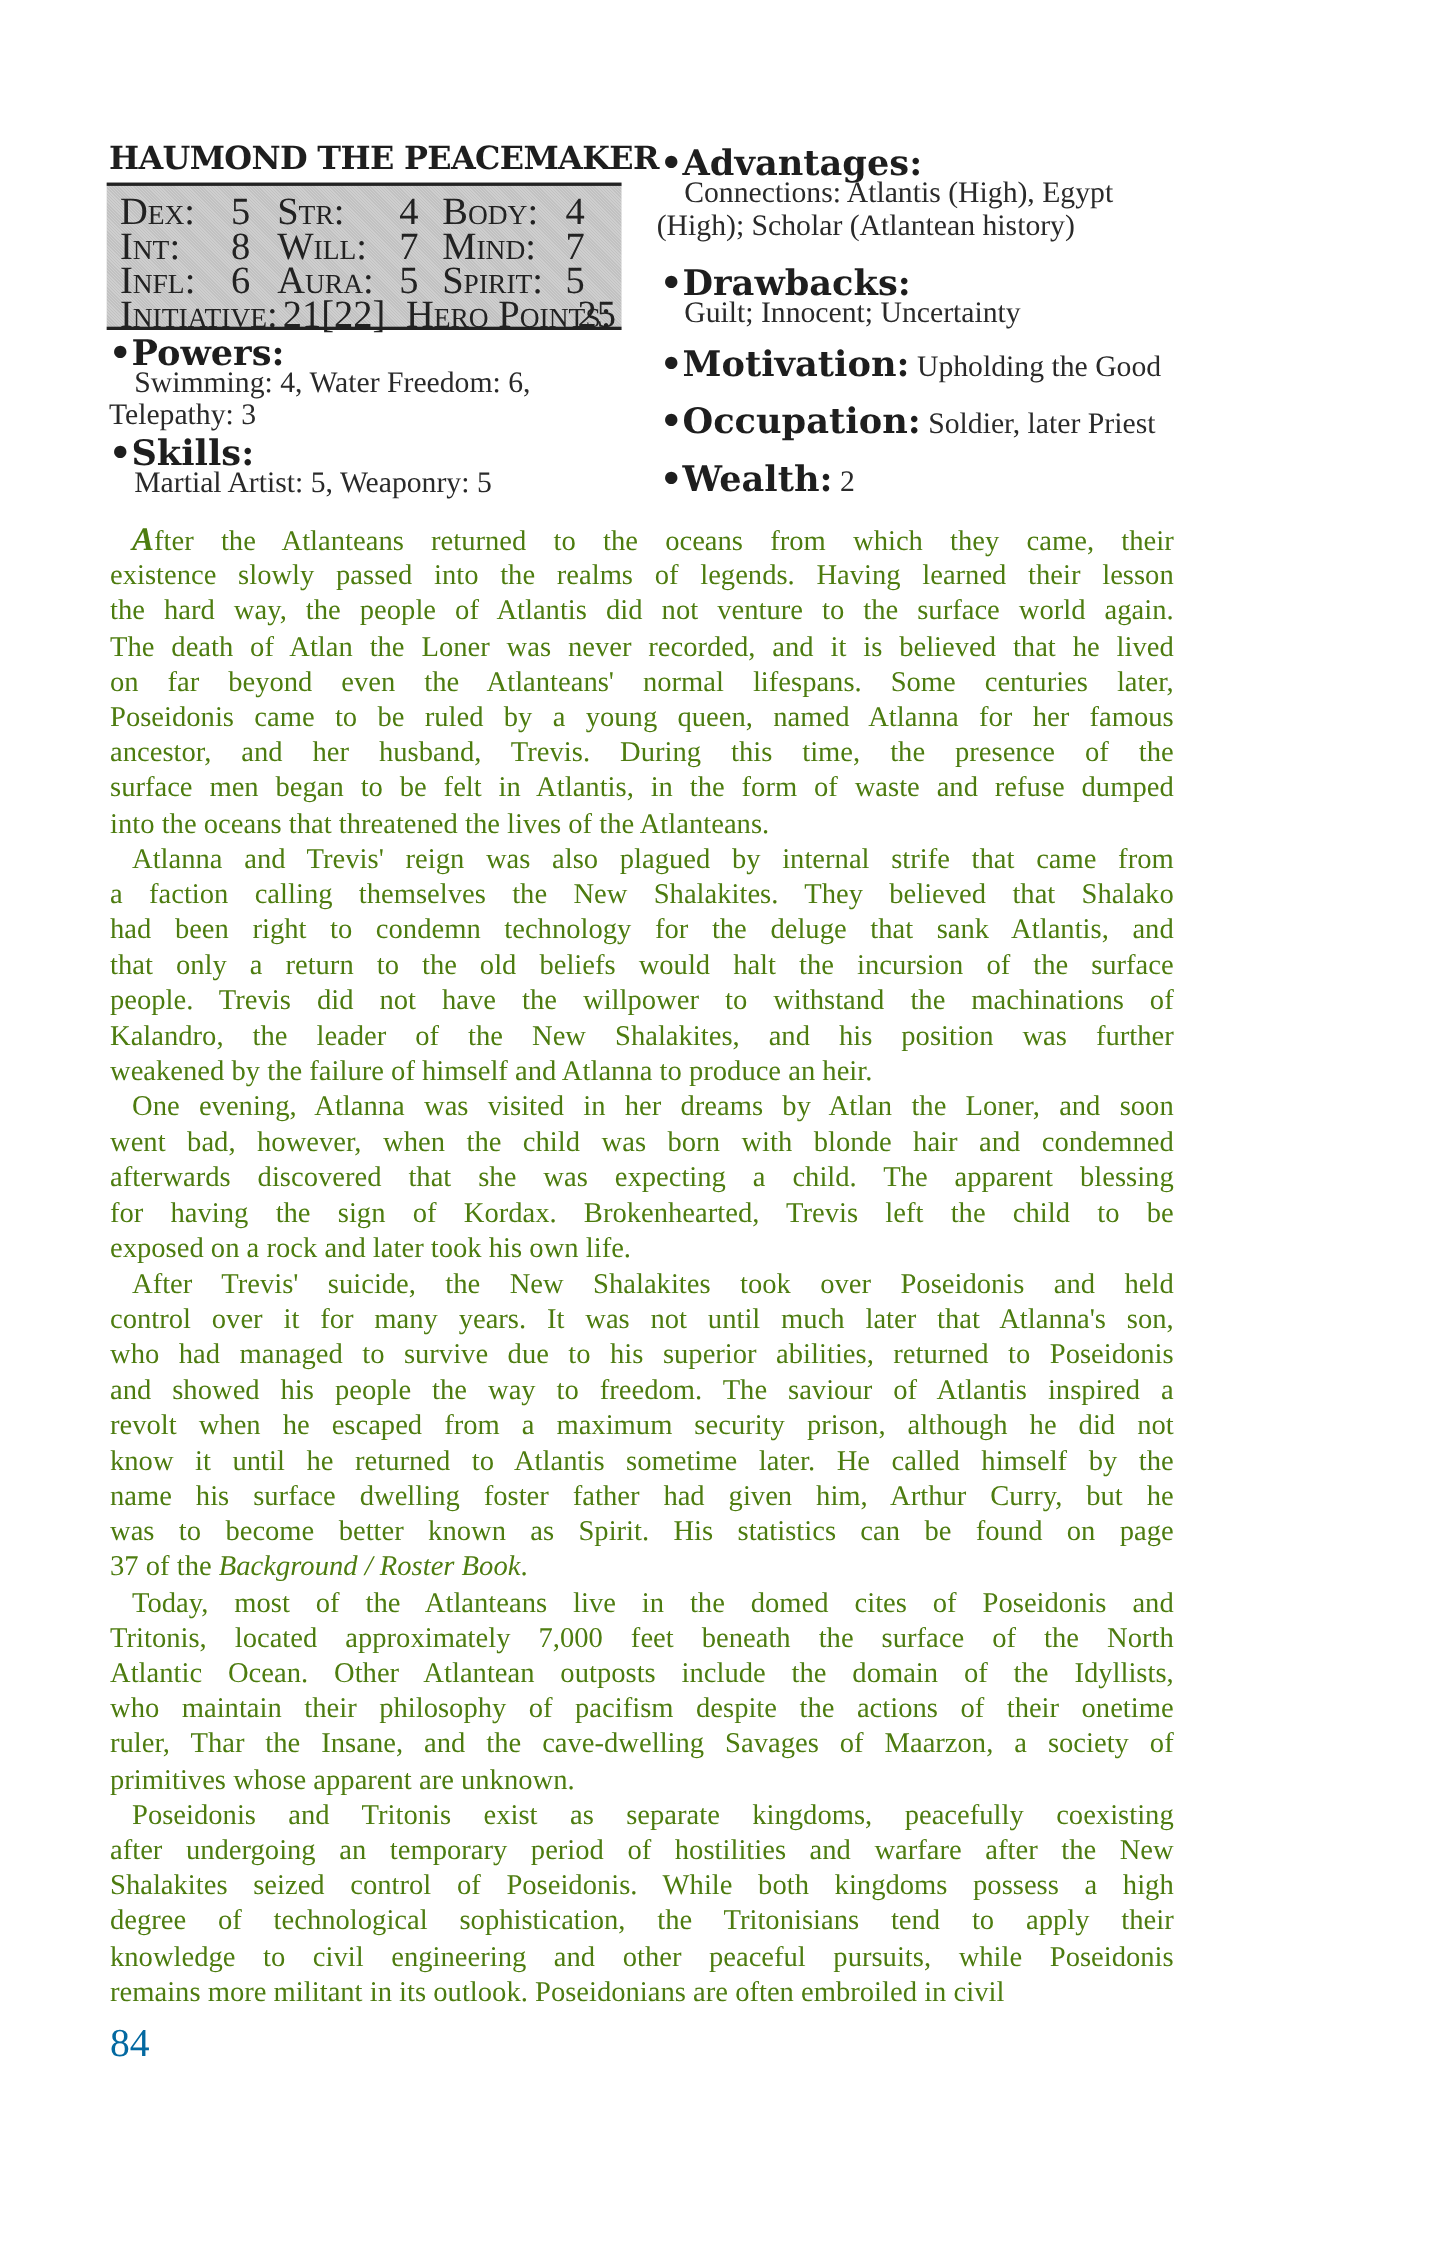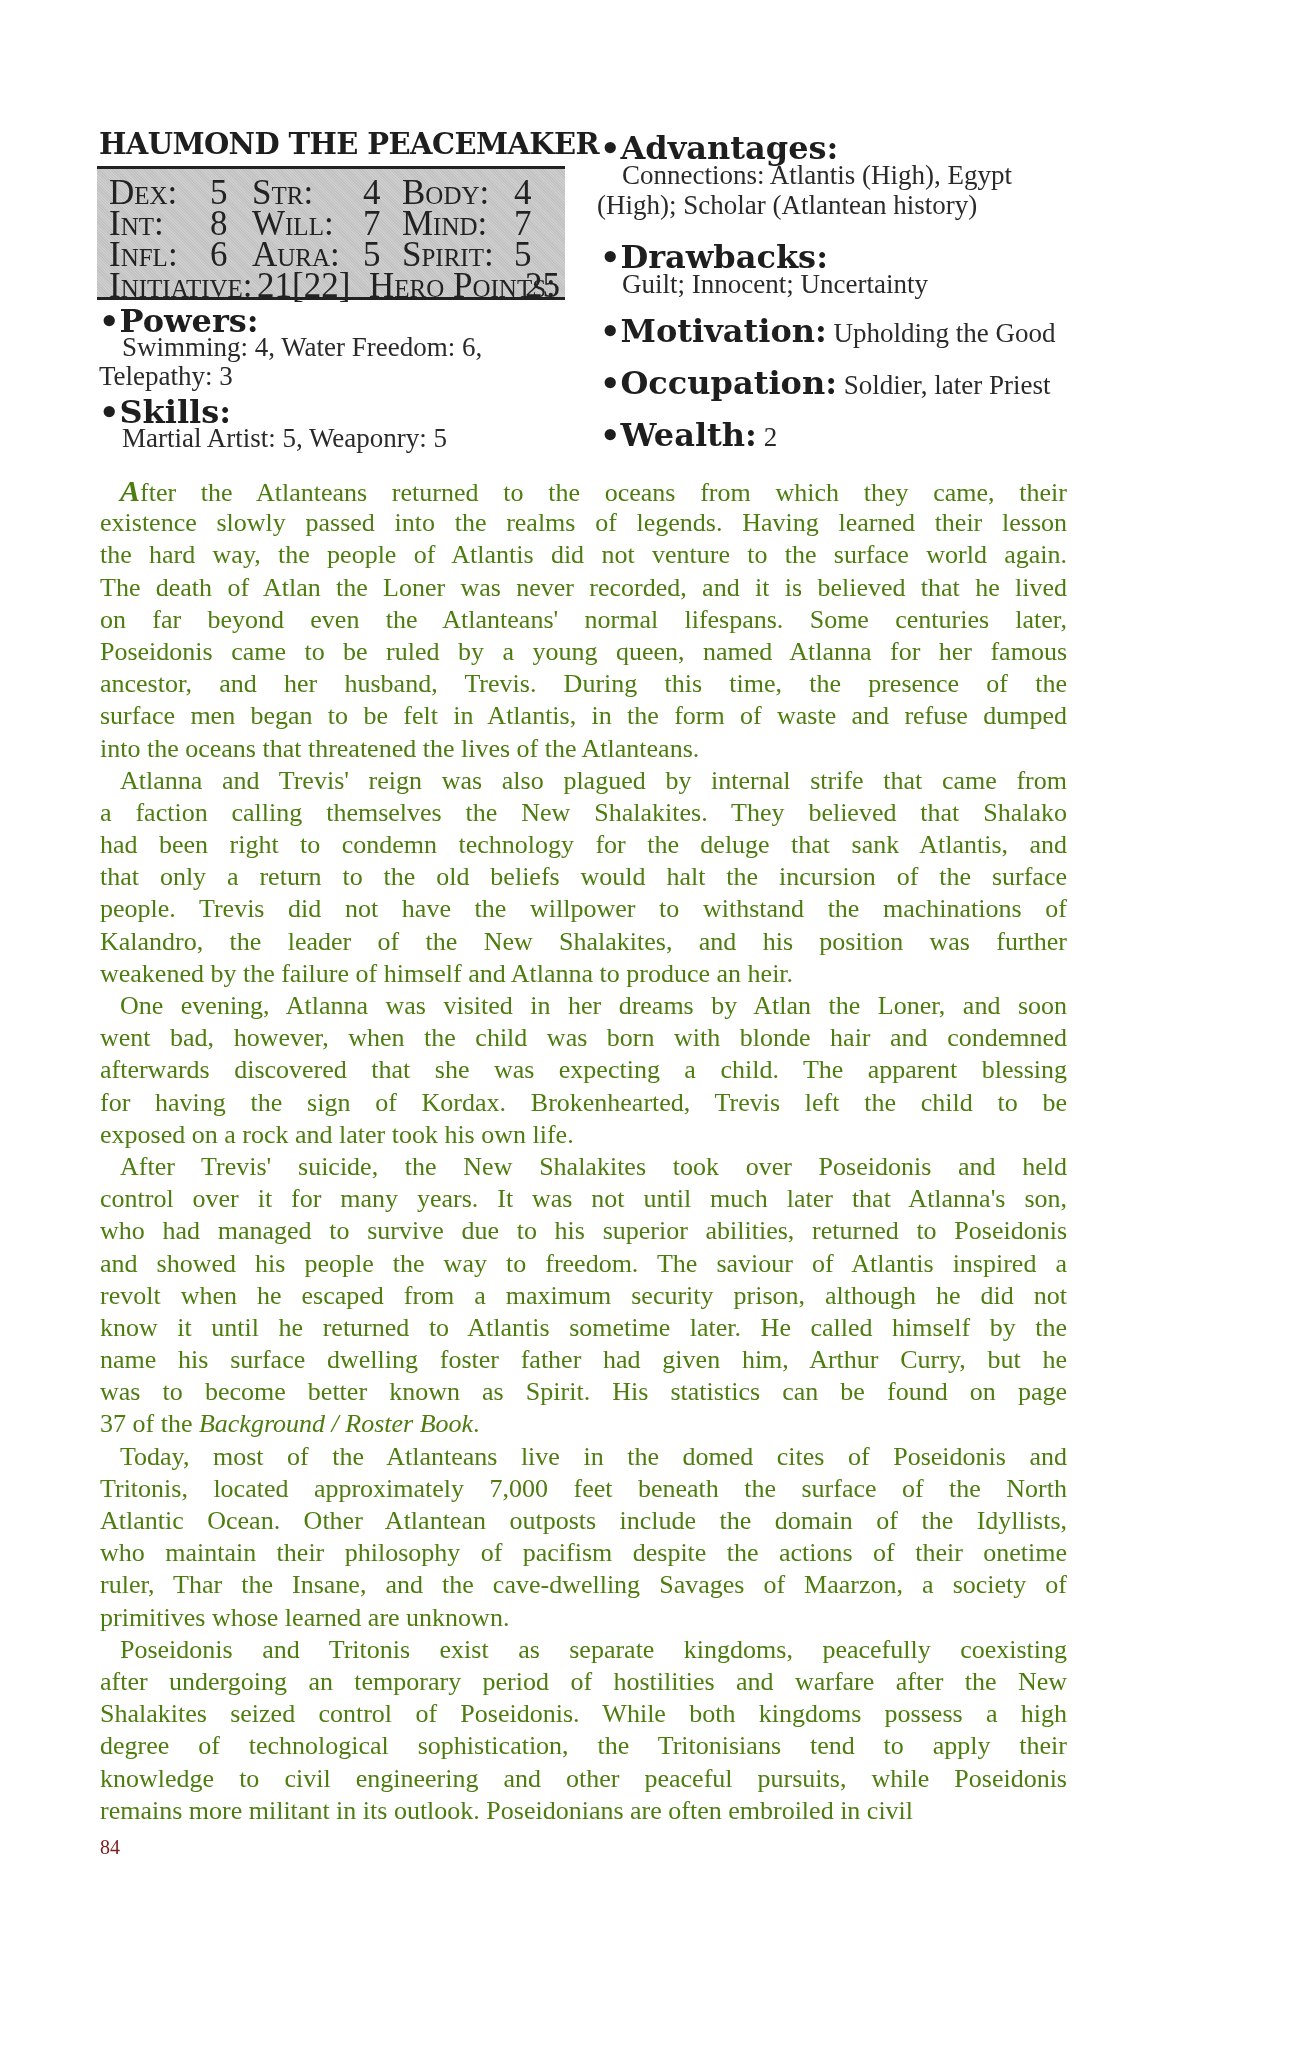"primitives whose learned are unknown." div.line { text: learned -> apparent }
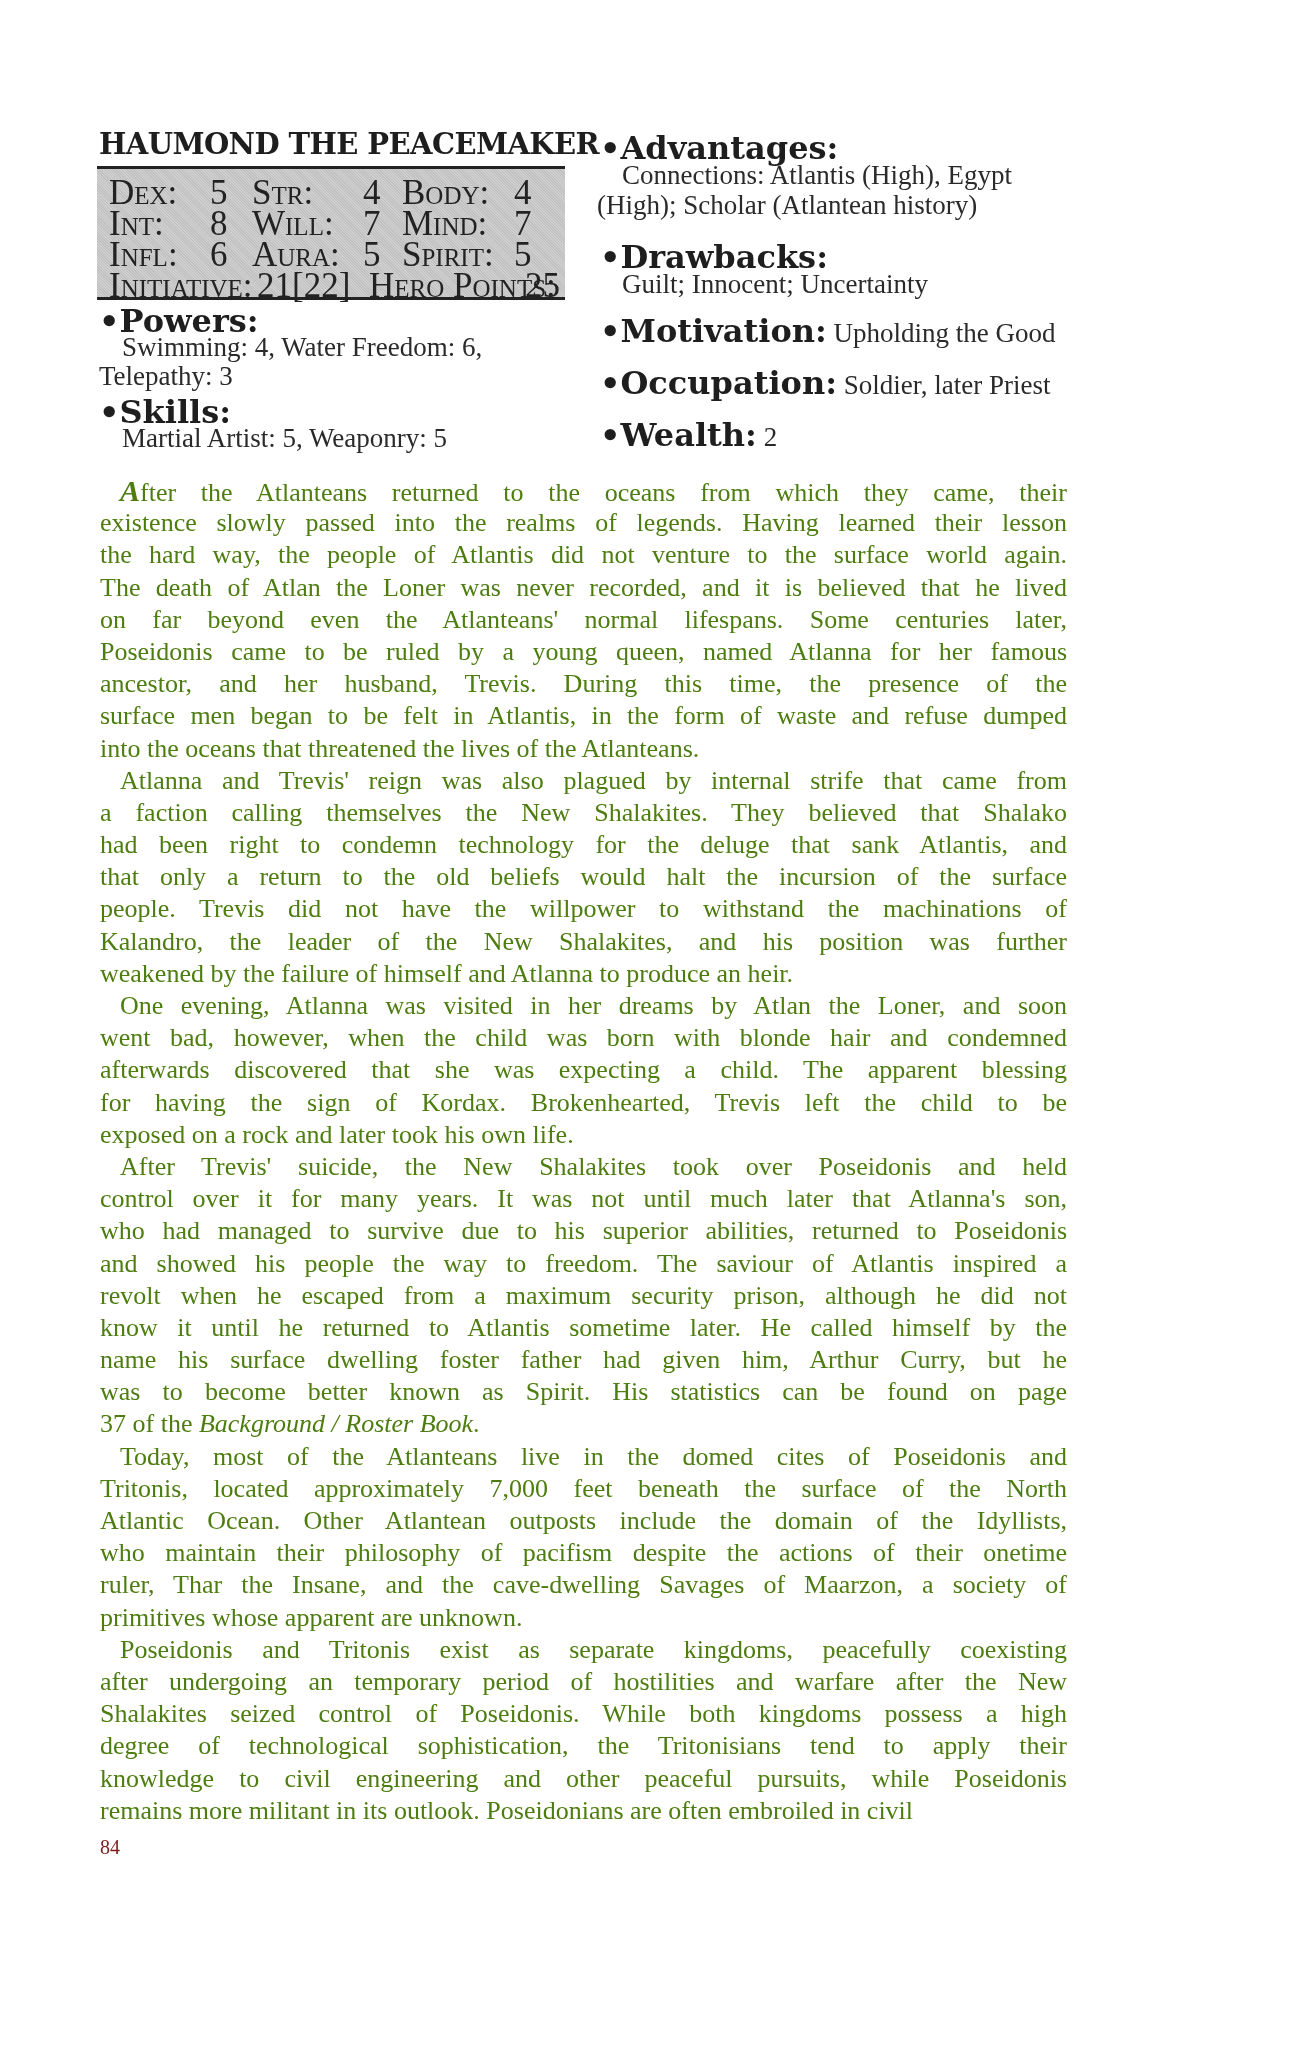"84" .pagenum { color: #7f1d1d -> #0369a1; font-size: 20px -> 36px }
